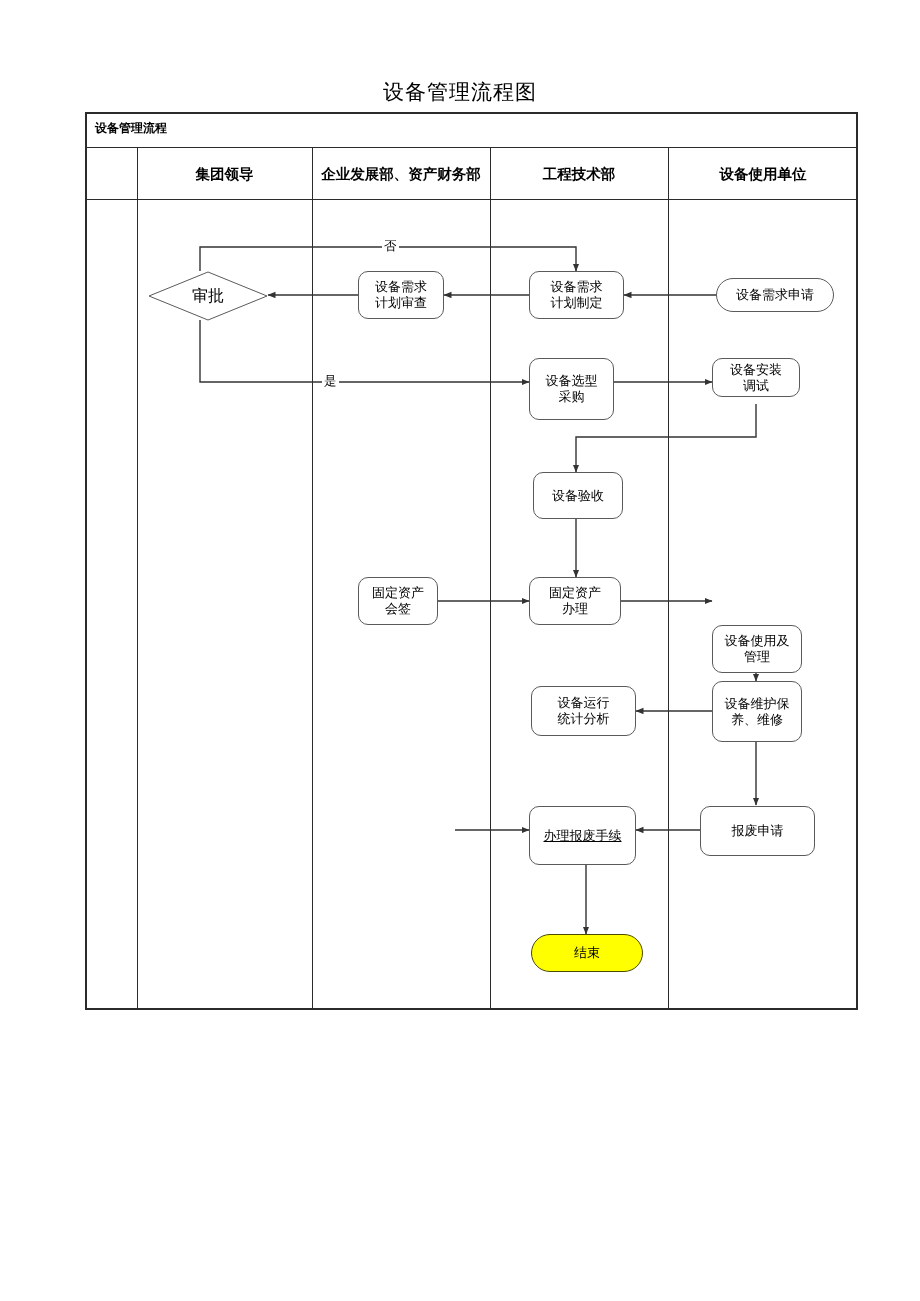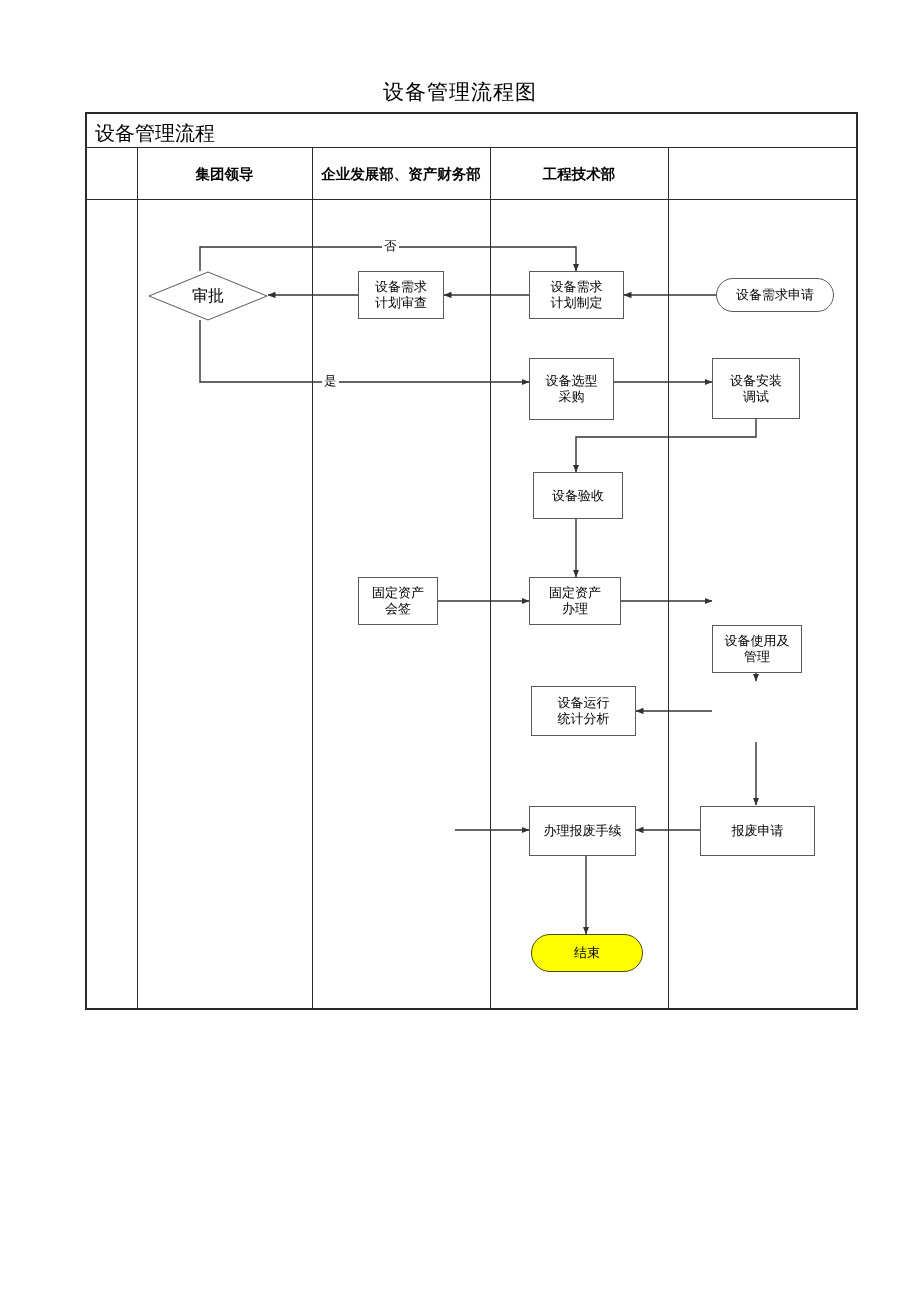"设备管理流程" #band-title .txt { font-size: 20px -> 12px; font-weight: normal -> bold }
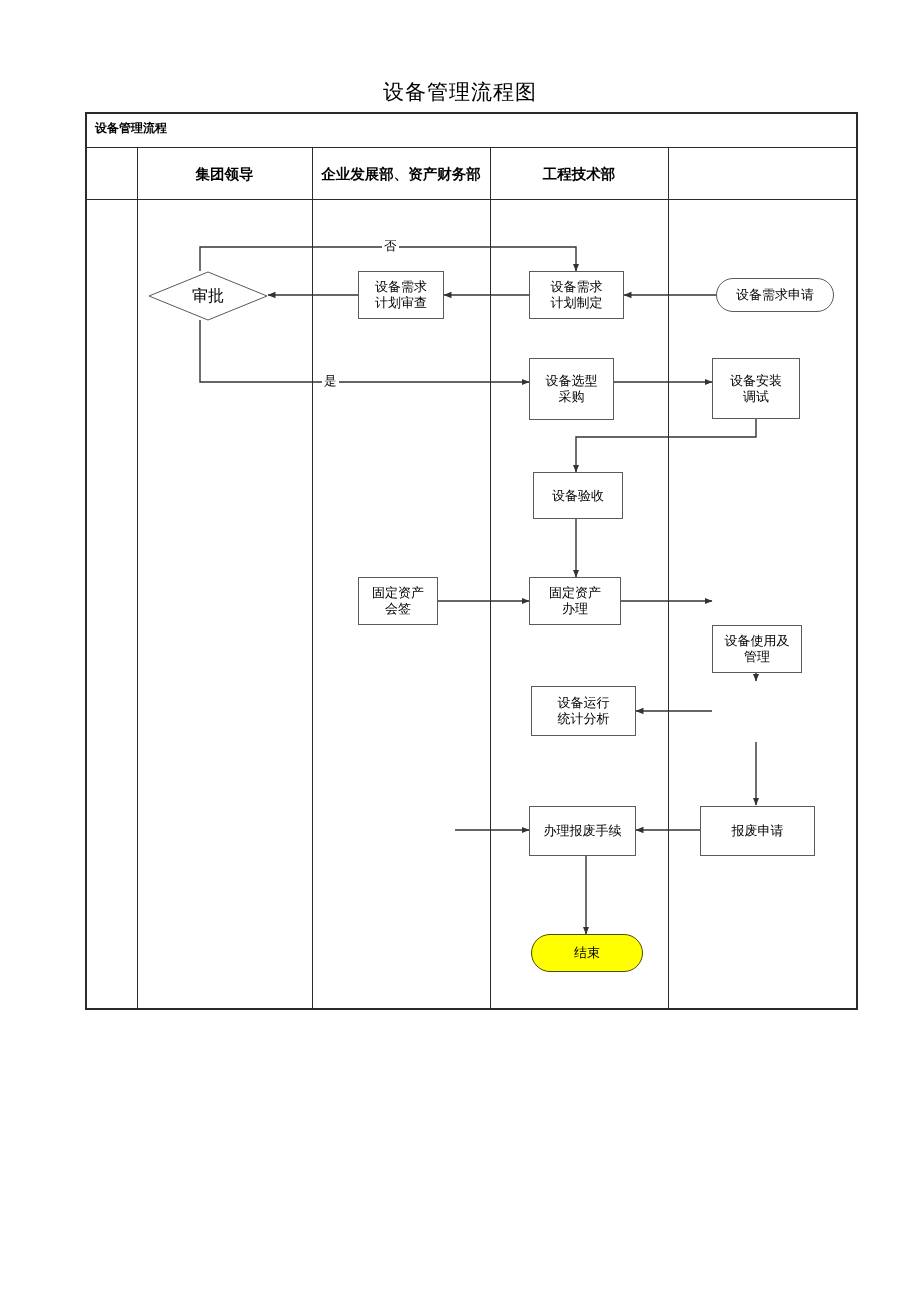"设备使用单位" div.hdr-cell { html: none -> <div>设备使用单位</div> }
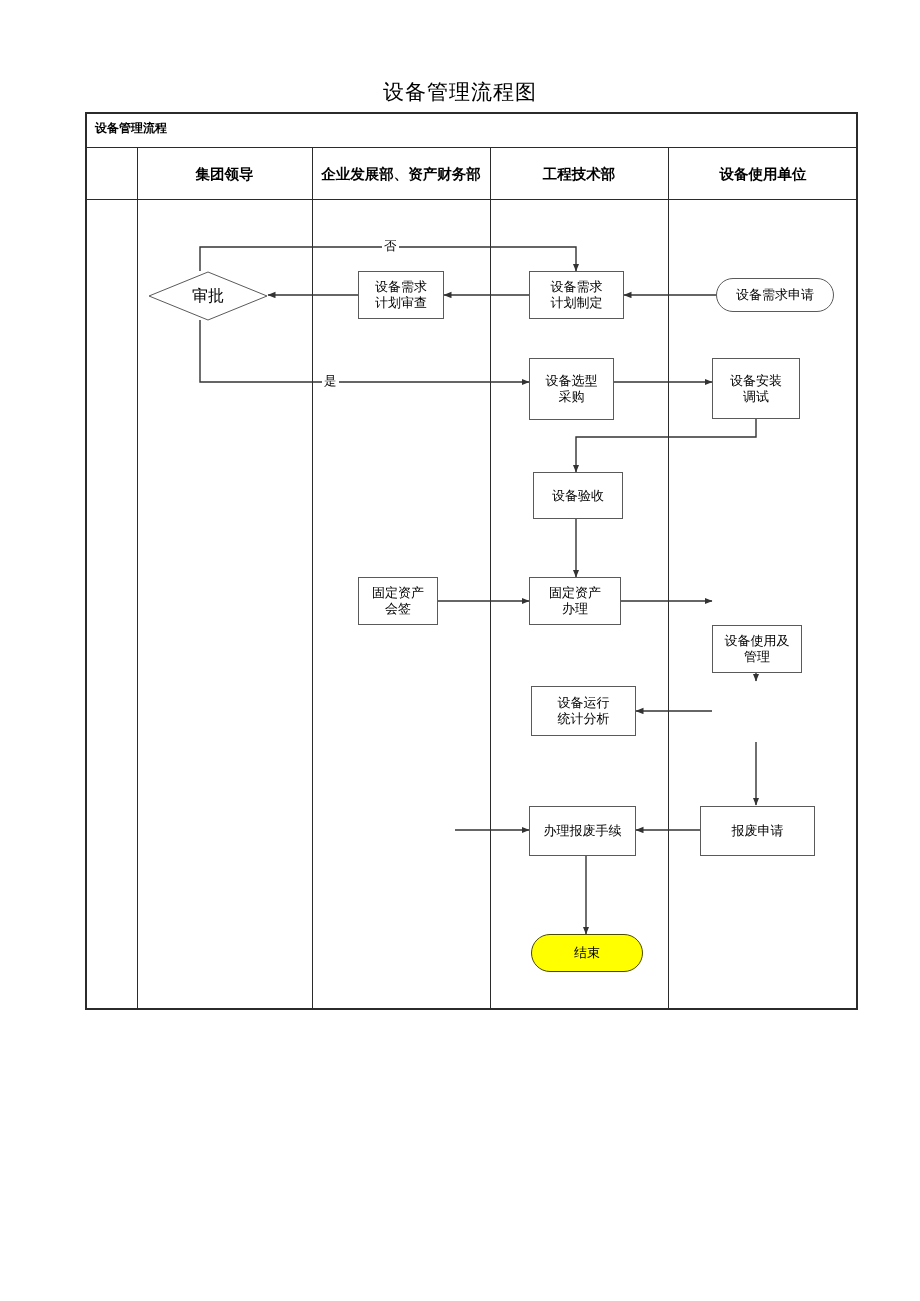"设备需求" .node { border-radius: none -> 10px }
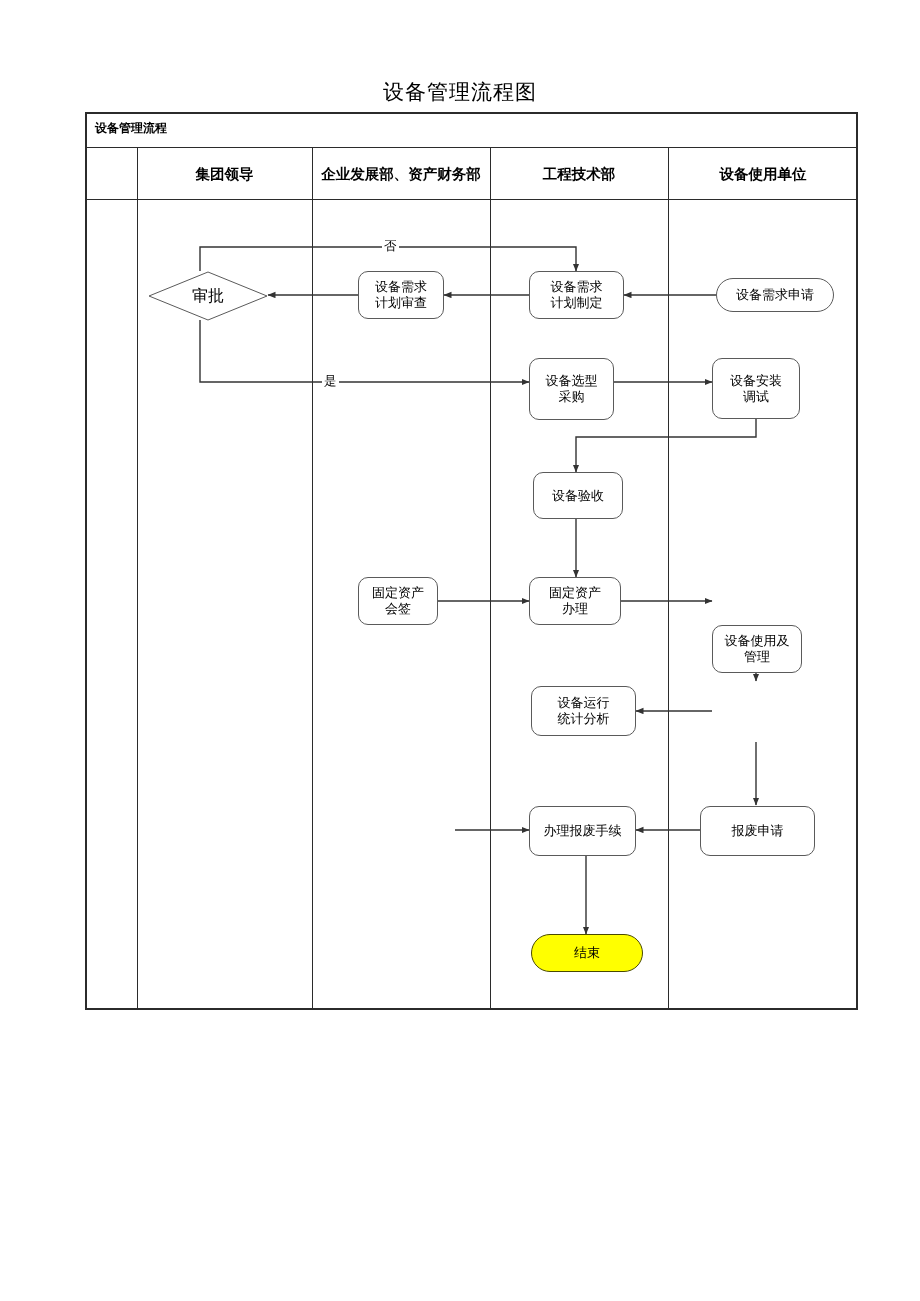"设备安装" div.node { height: 61px -> 39px }
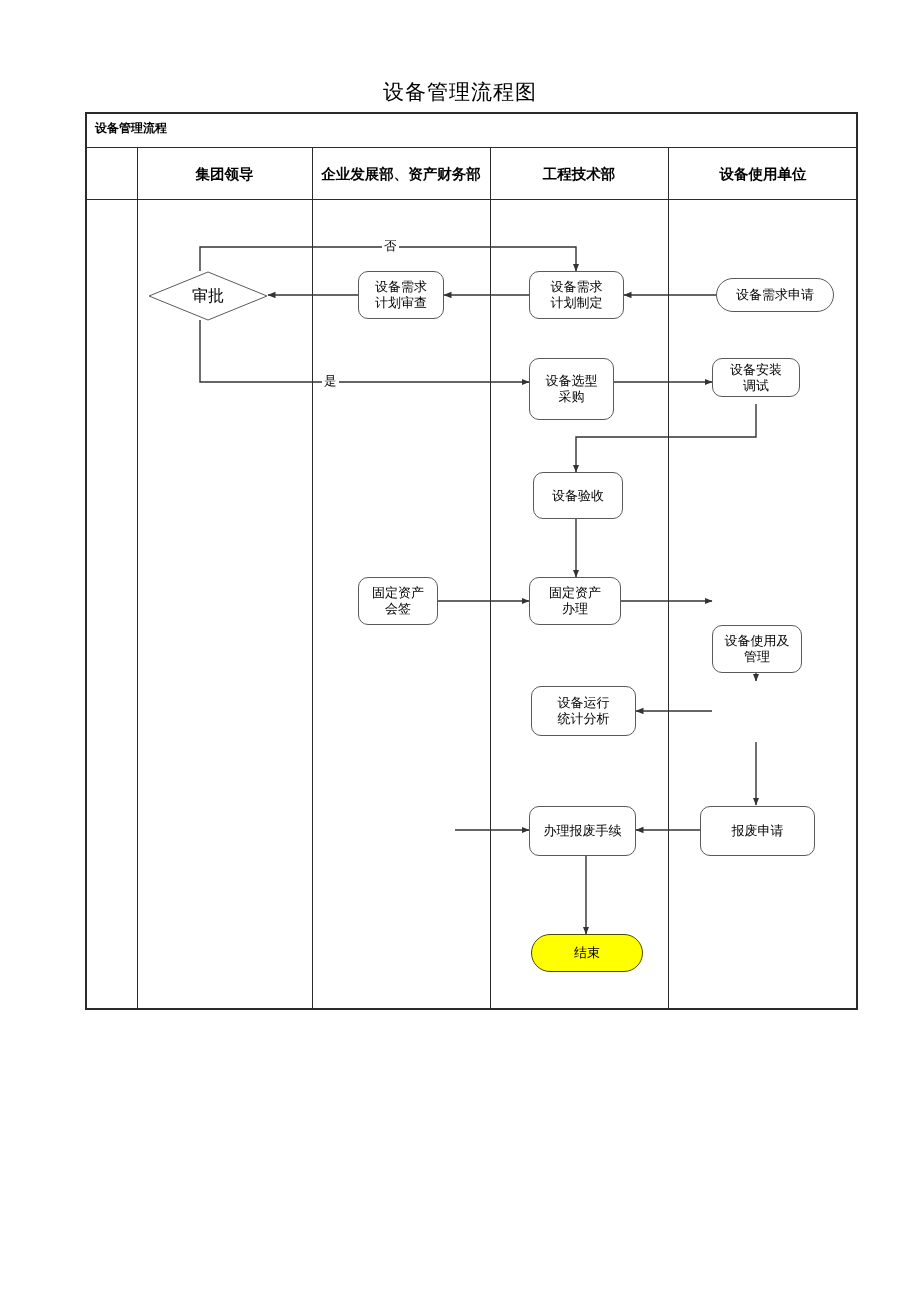"设备维护保" div.node { html: none -> <div> <span>设备维护保<br>养、维修</span> </div> }
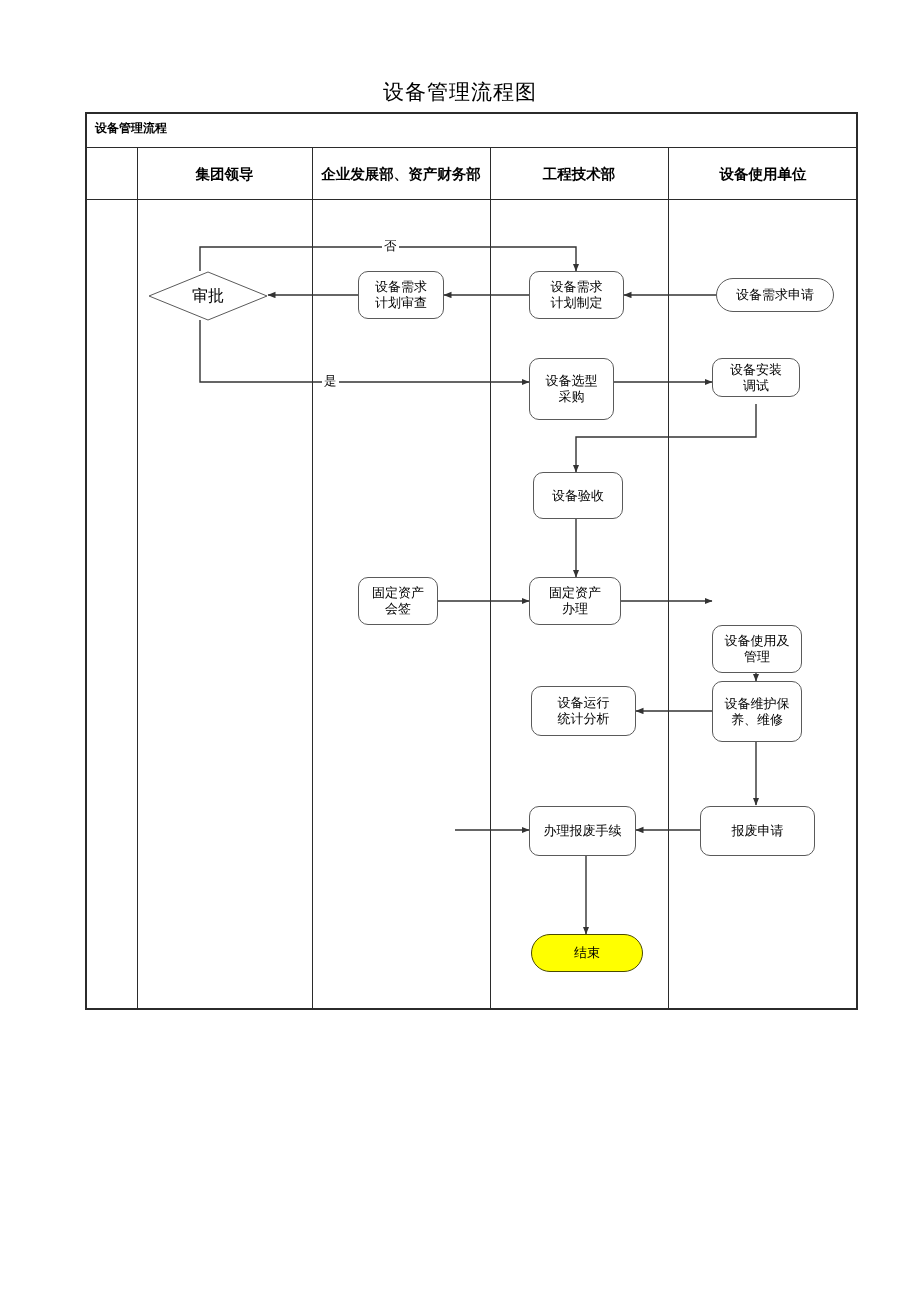"办理报废手续" div.node { height: 50px -> 59px; text-decoration: none -> underline }
